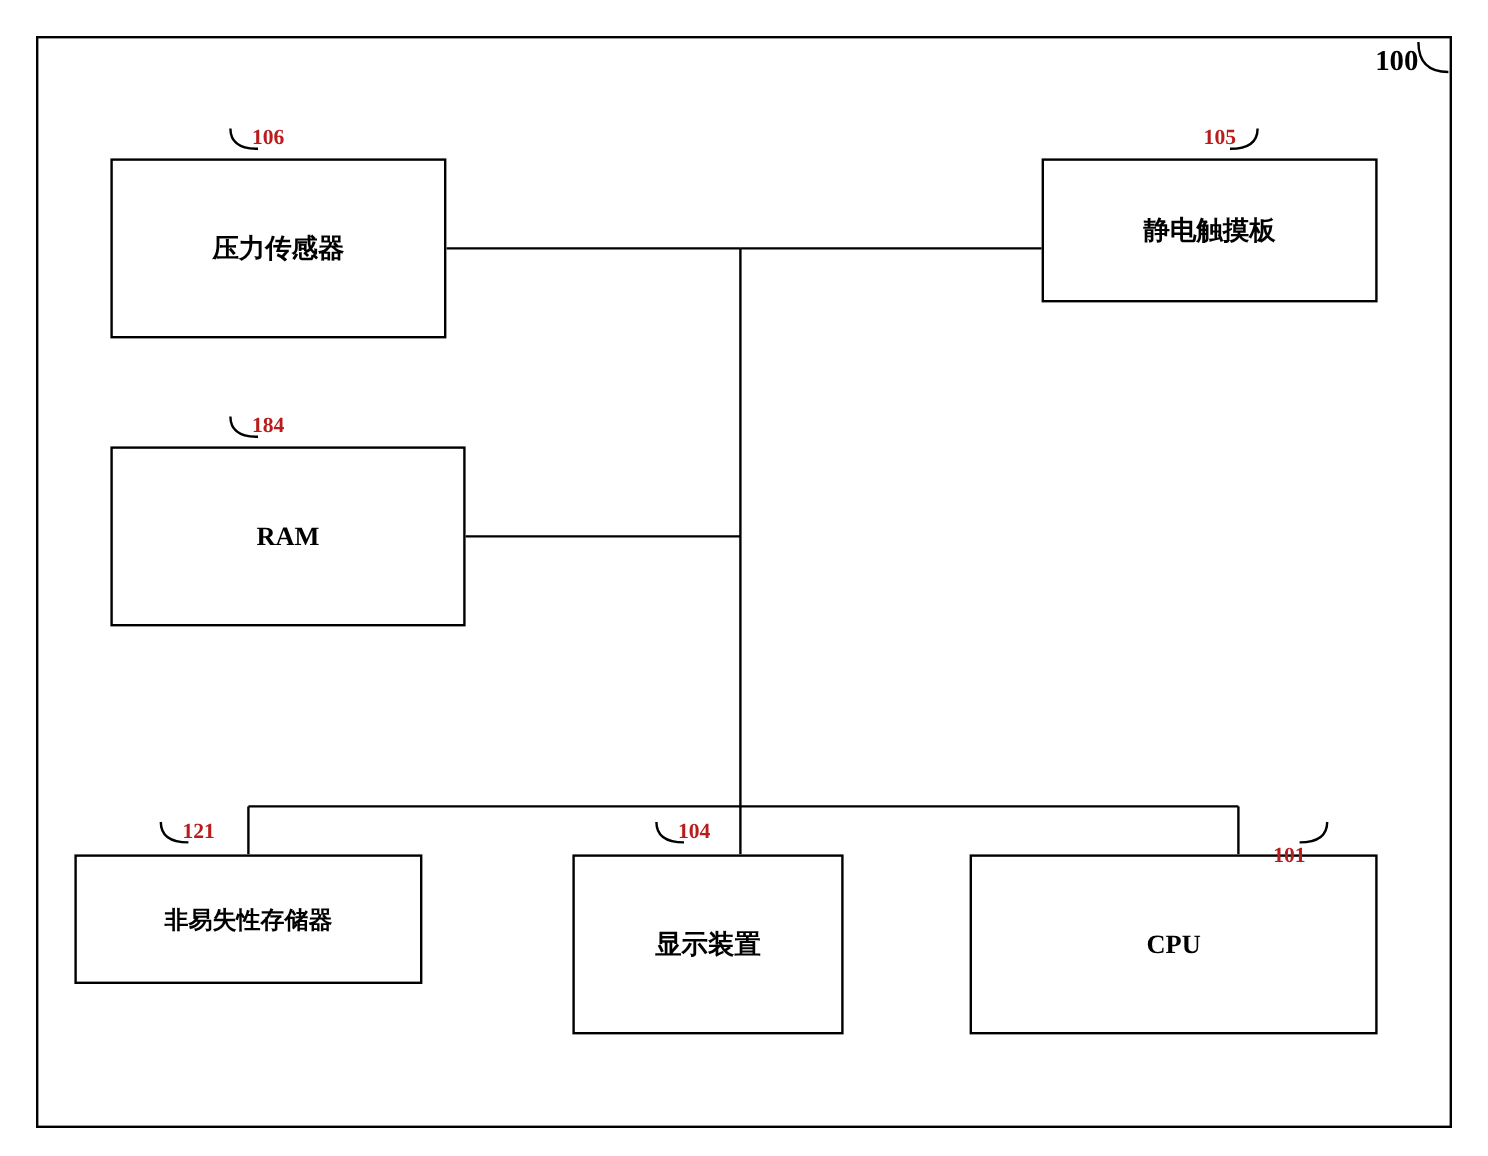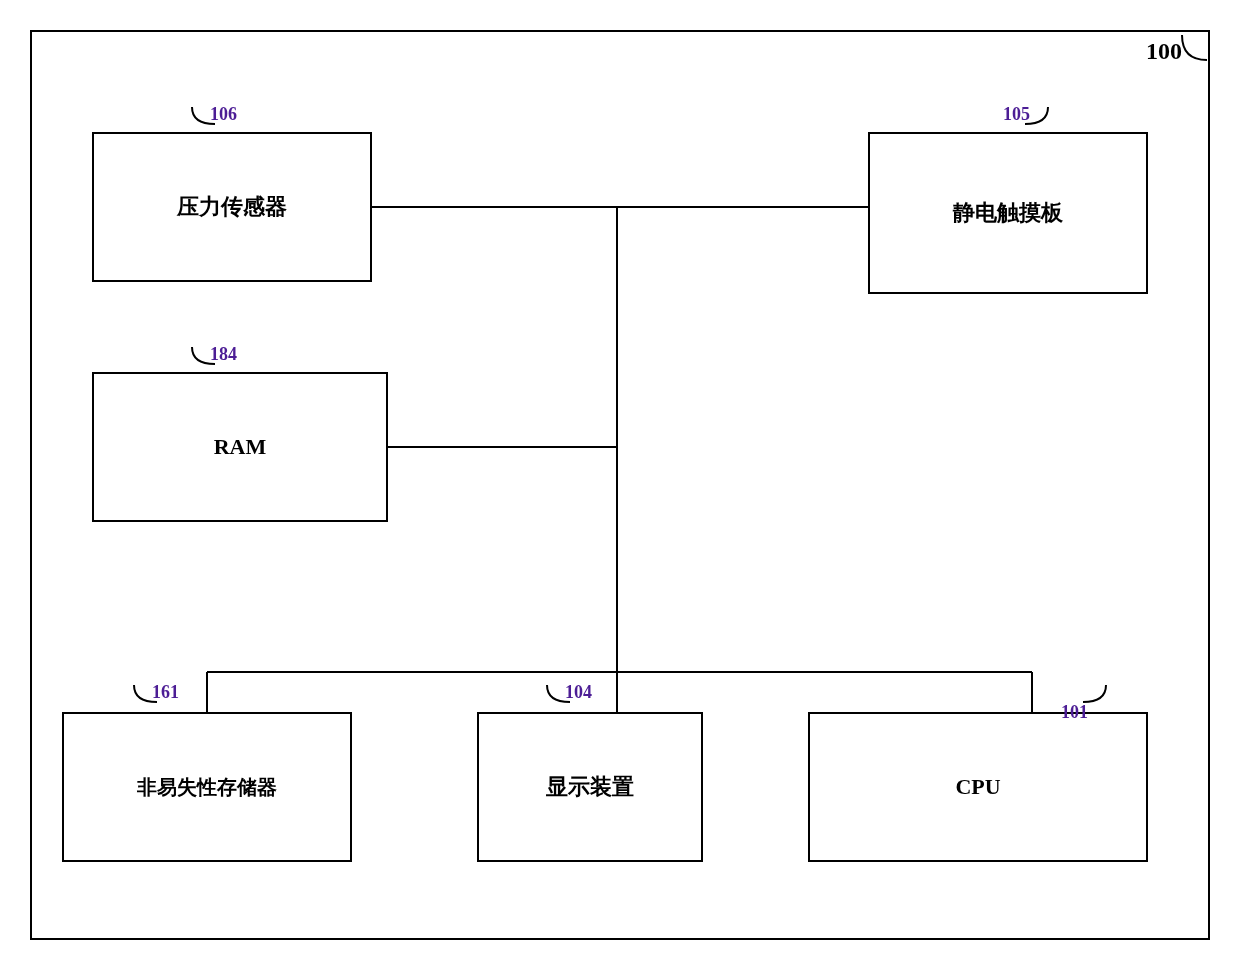"106" .ref-label { color: #4c1d95 -> #b91c1c }
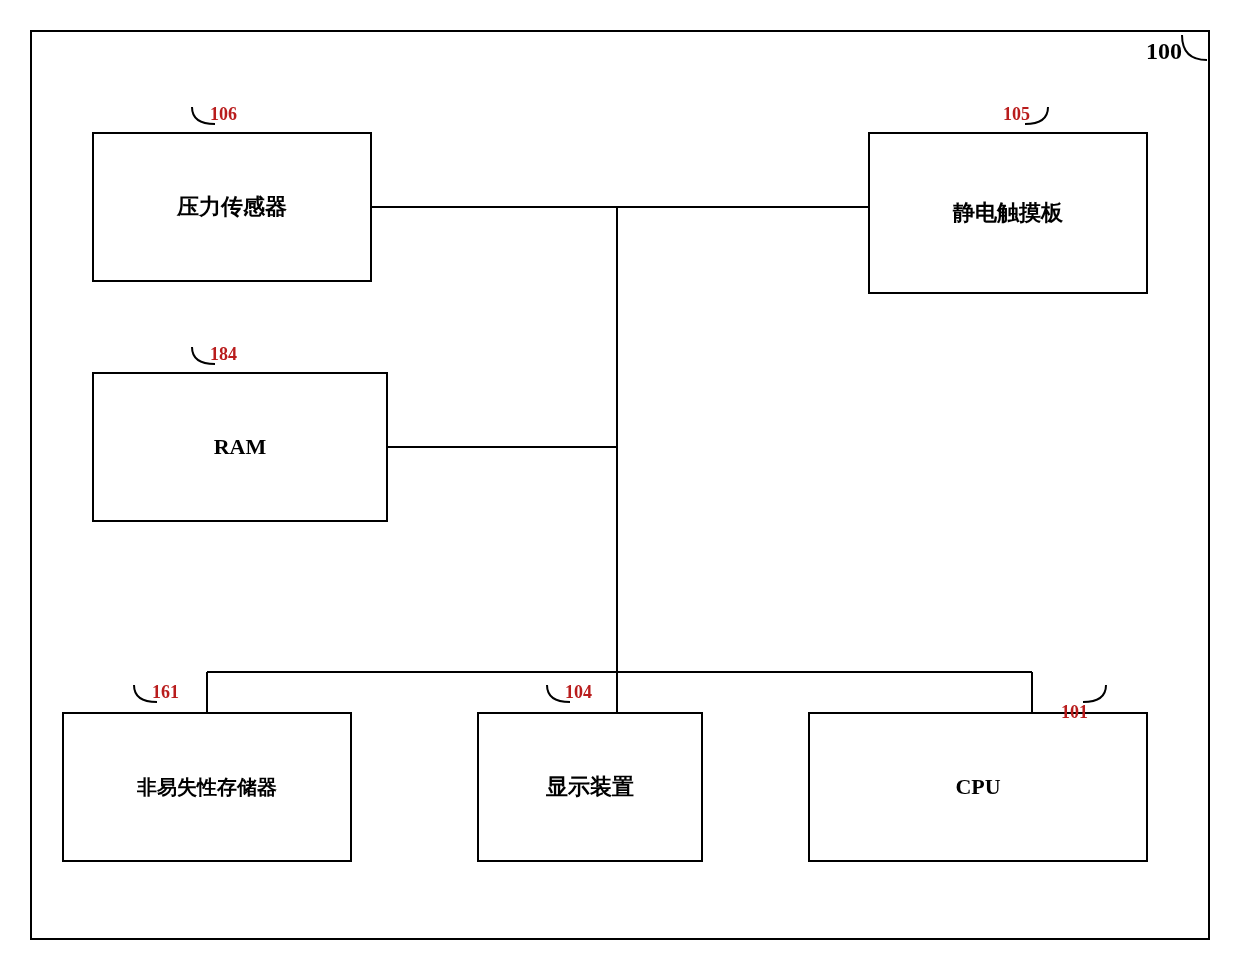"静电触摸板" .box-105 { height: 162px -> 120px }
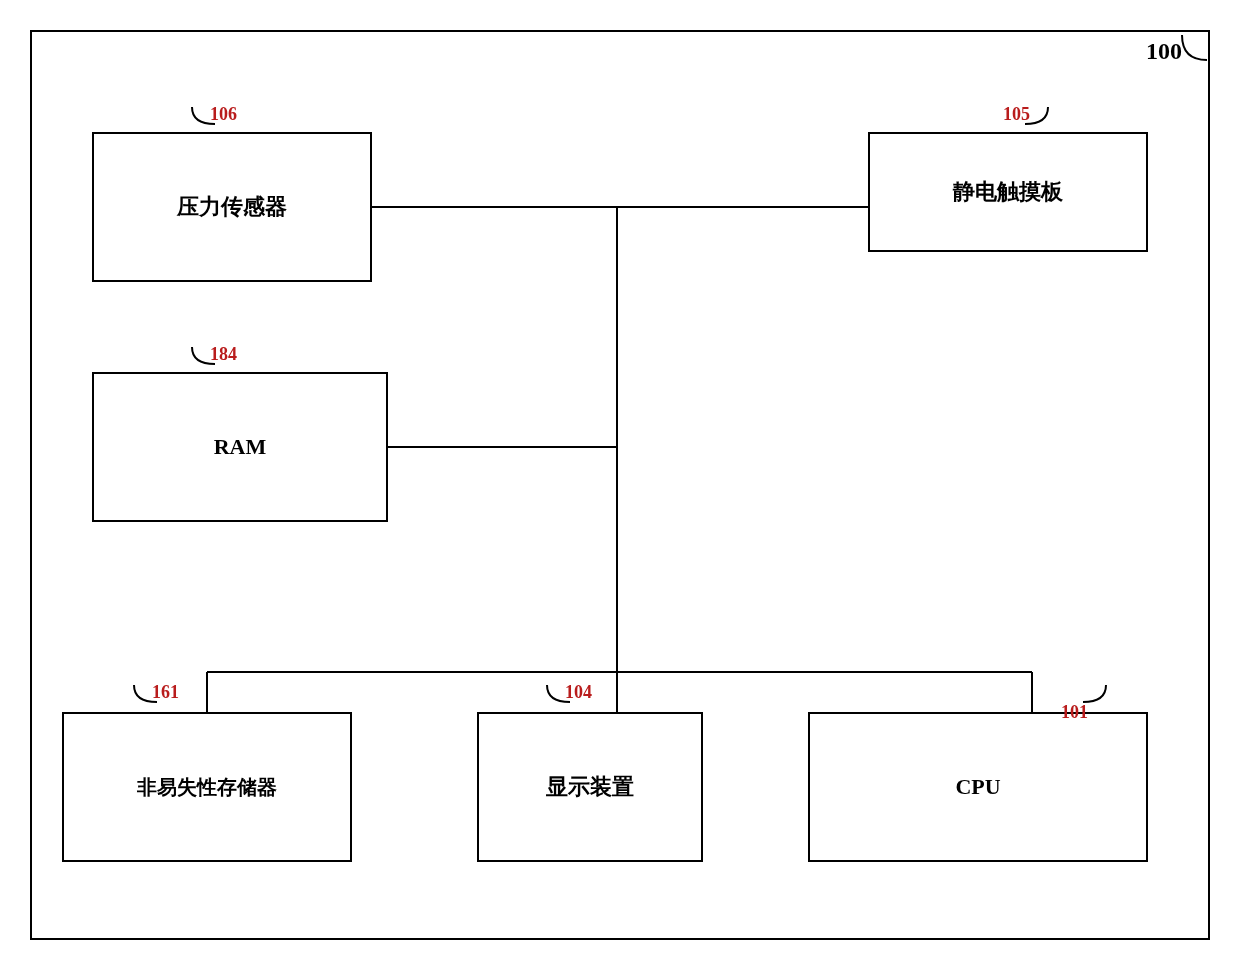"161" span { text: 161 -> 121 }
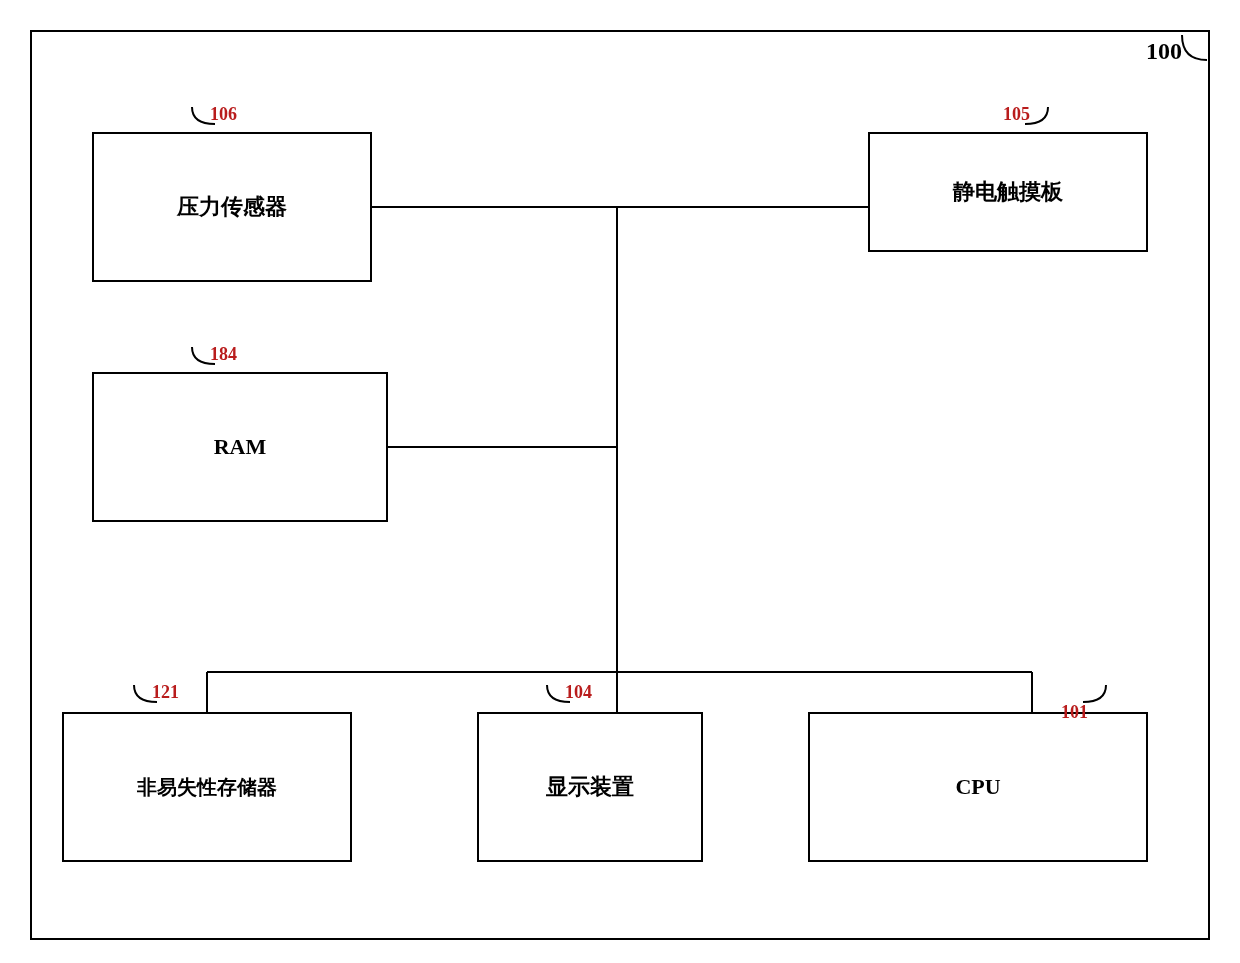"非易失性存储器" .box-103 { height: 150px -> 108px }
